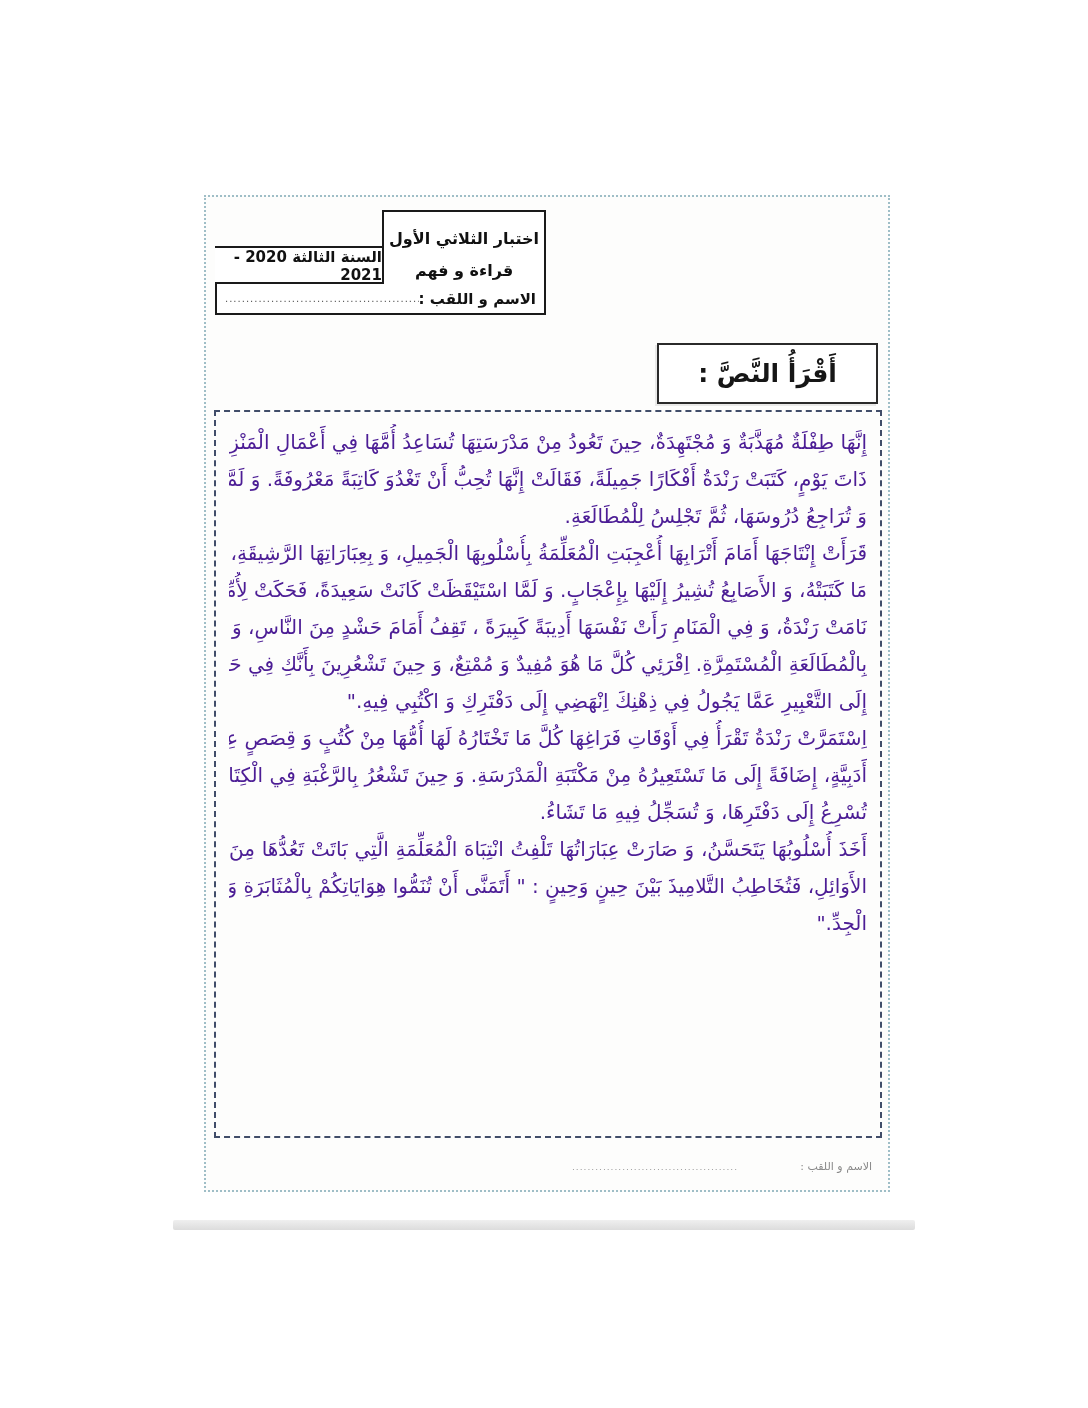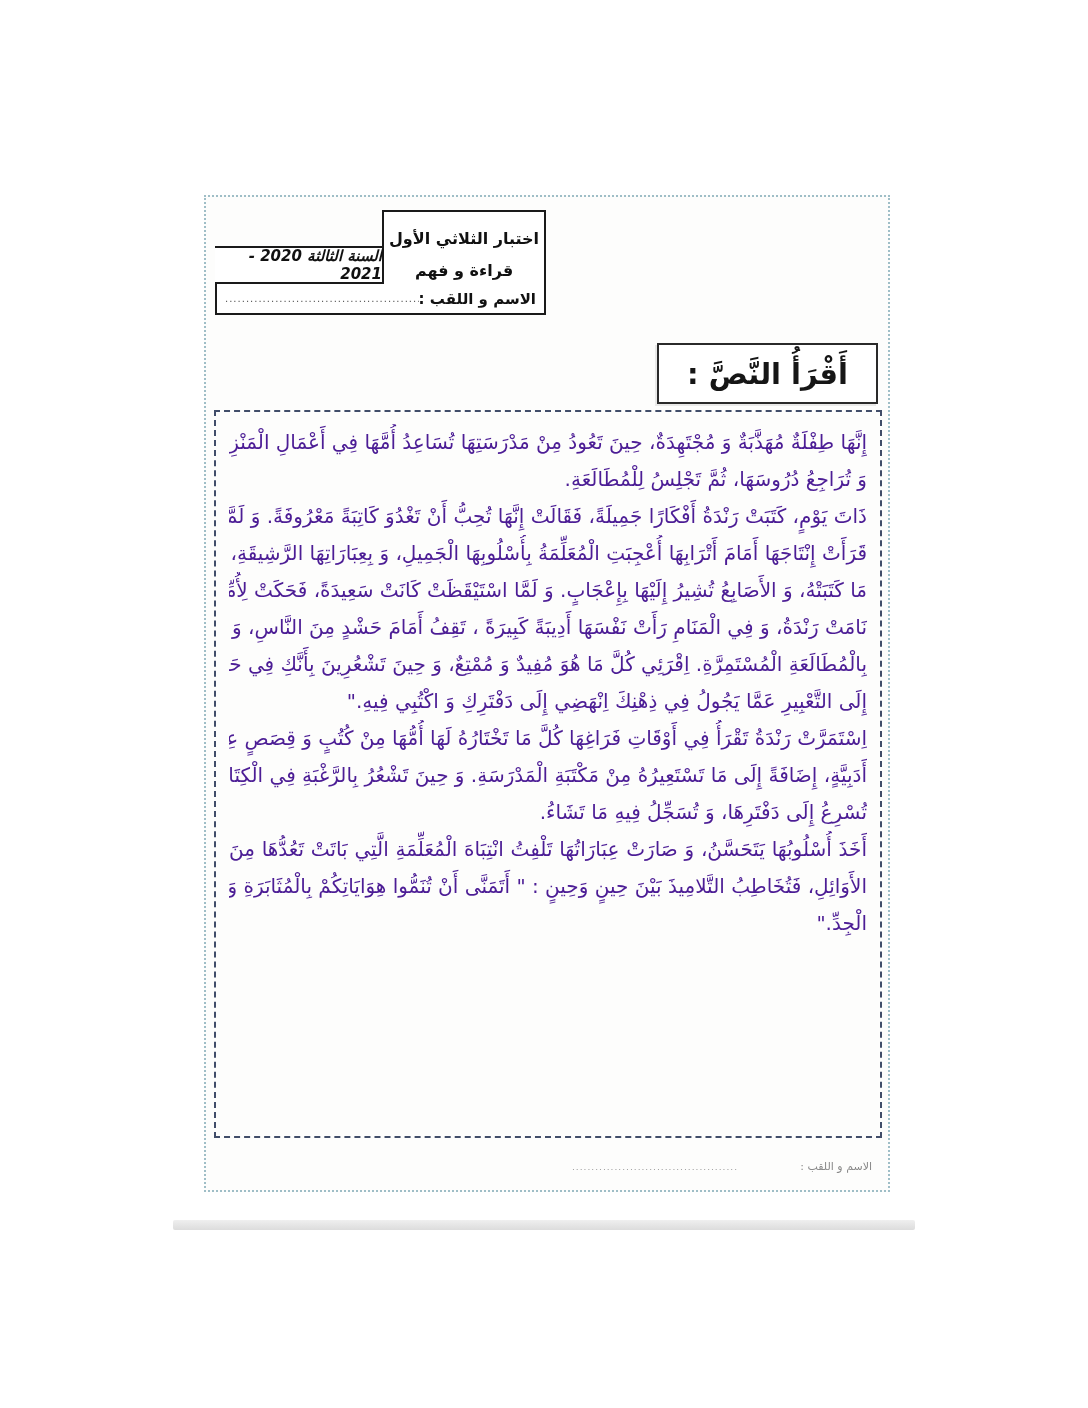"السنة الثالثة 2020 - 2021" .cell-year { align-items: center -> none; font-style: italic -> none }
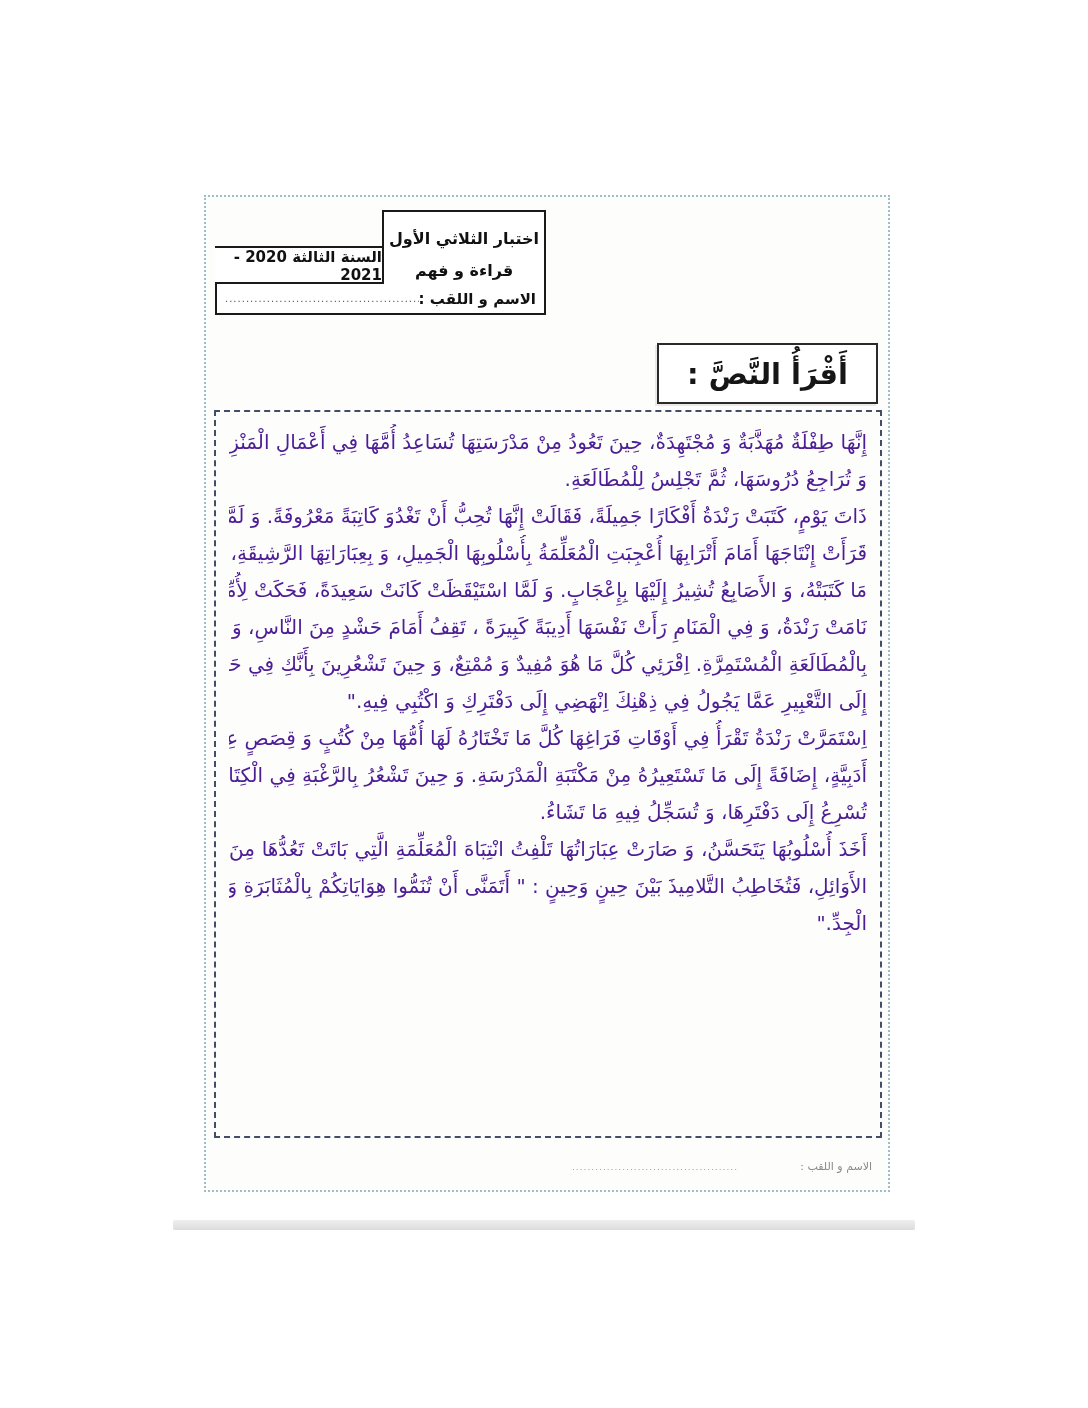"أَقْرَأُ النَّصَّ :" .title-box { font-size: 29px -> 25px }
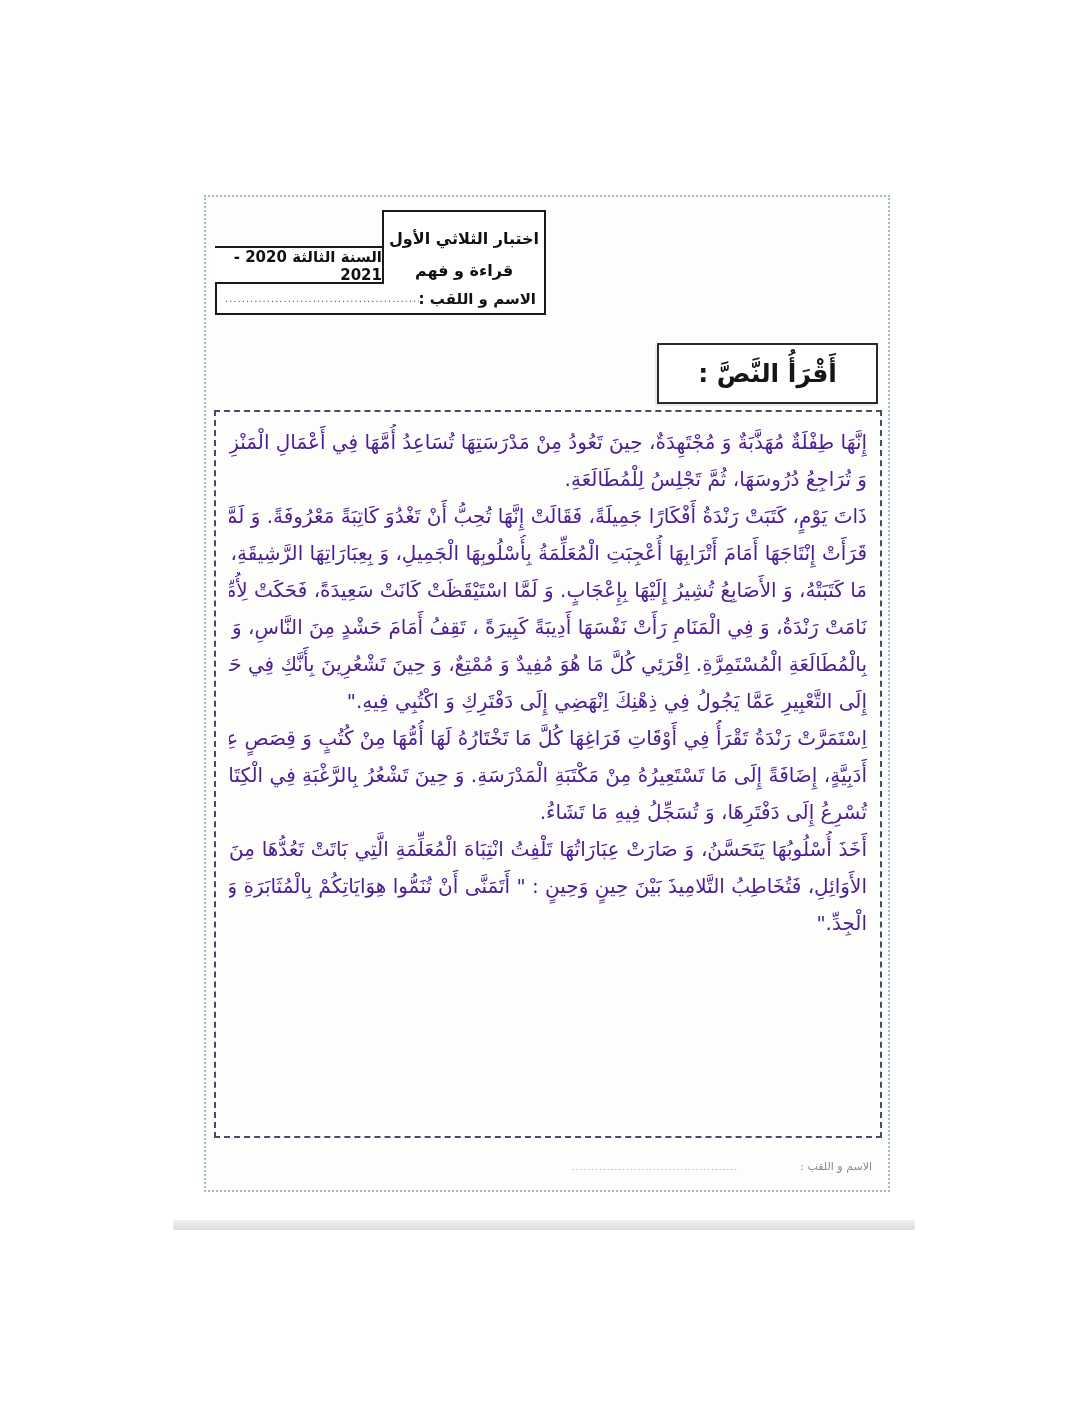"وَ تُرَاجِعُ دُرُوسَهَا، ثُمَّ تَجْلِسُ" div.line { order: before "ذَاتَ يَوْمٍ، كَتَبَتْ رَنْدَةُ" -> after "ذَاتَ يَوْمٍ، كَتَبَتْ رَنْدَةُ" }
